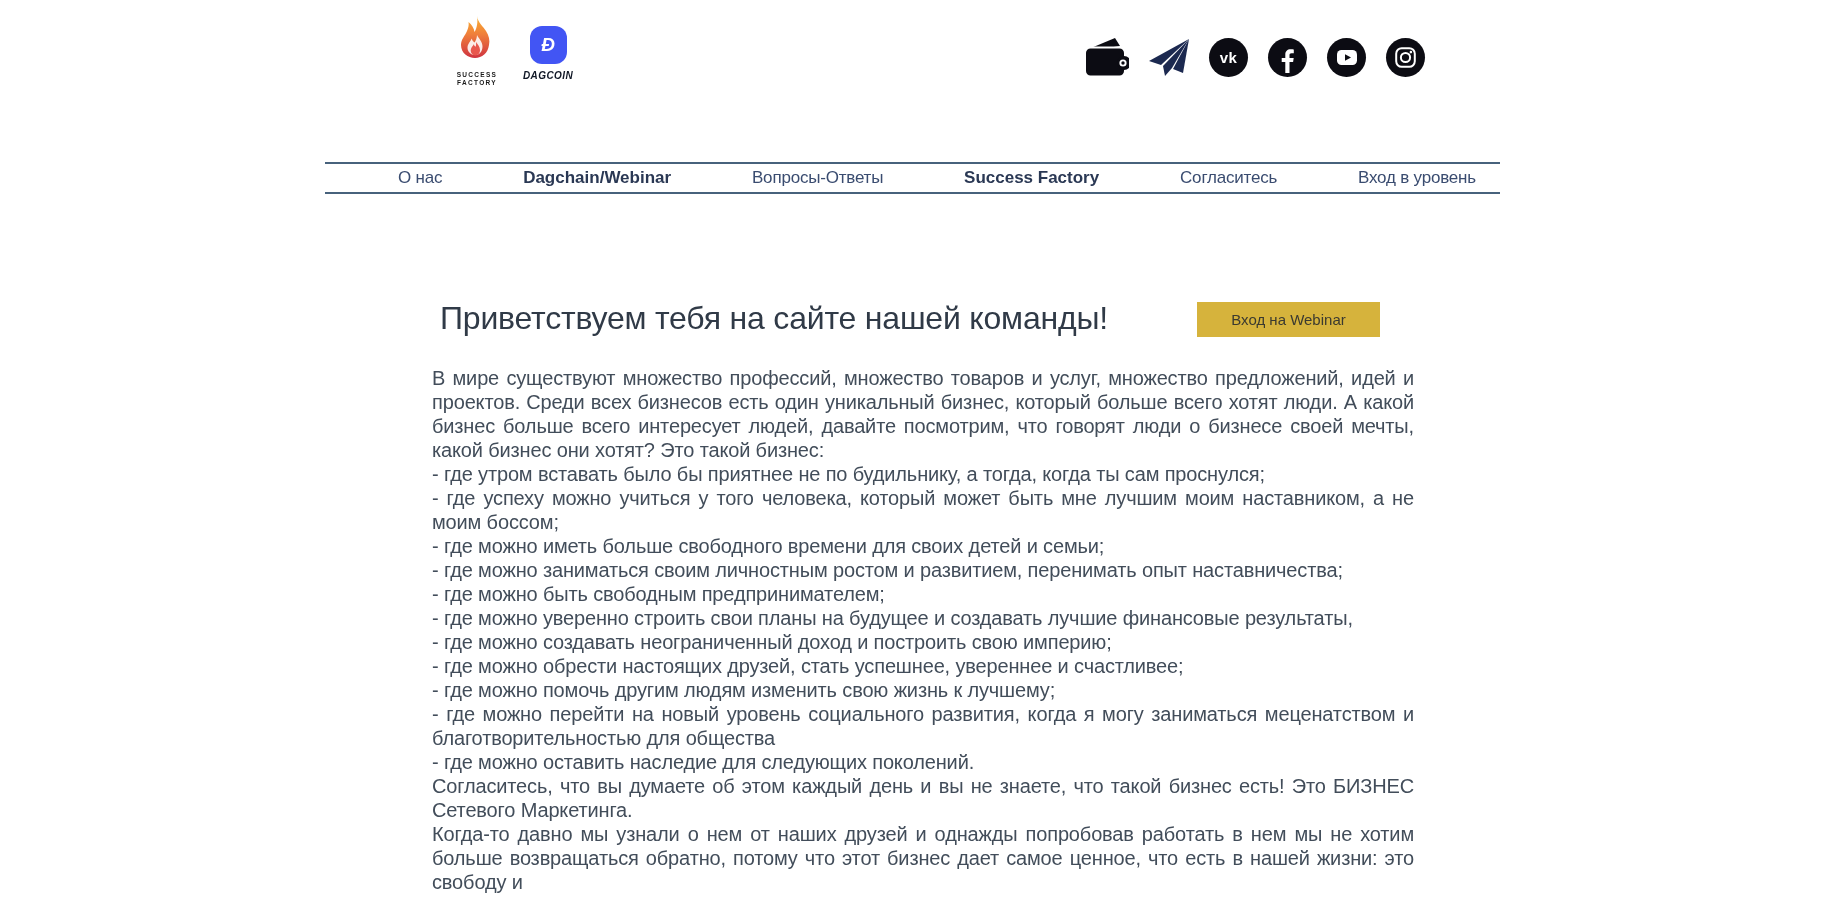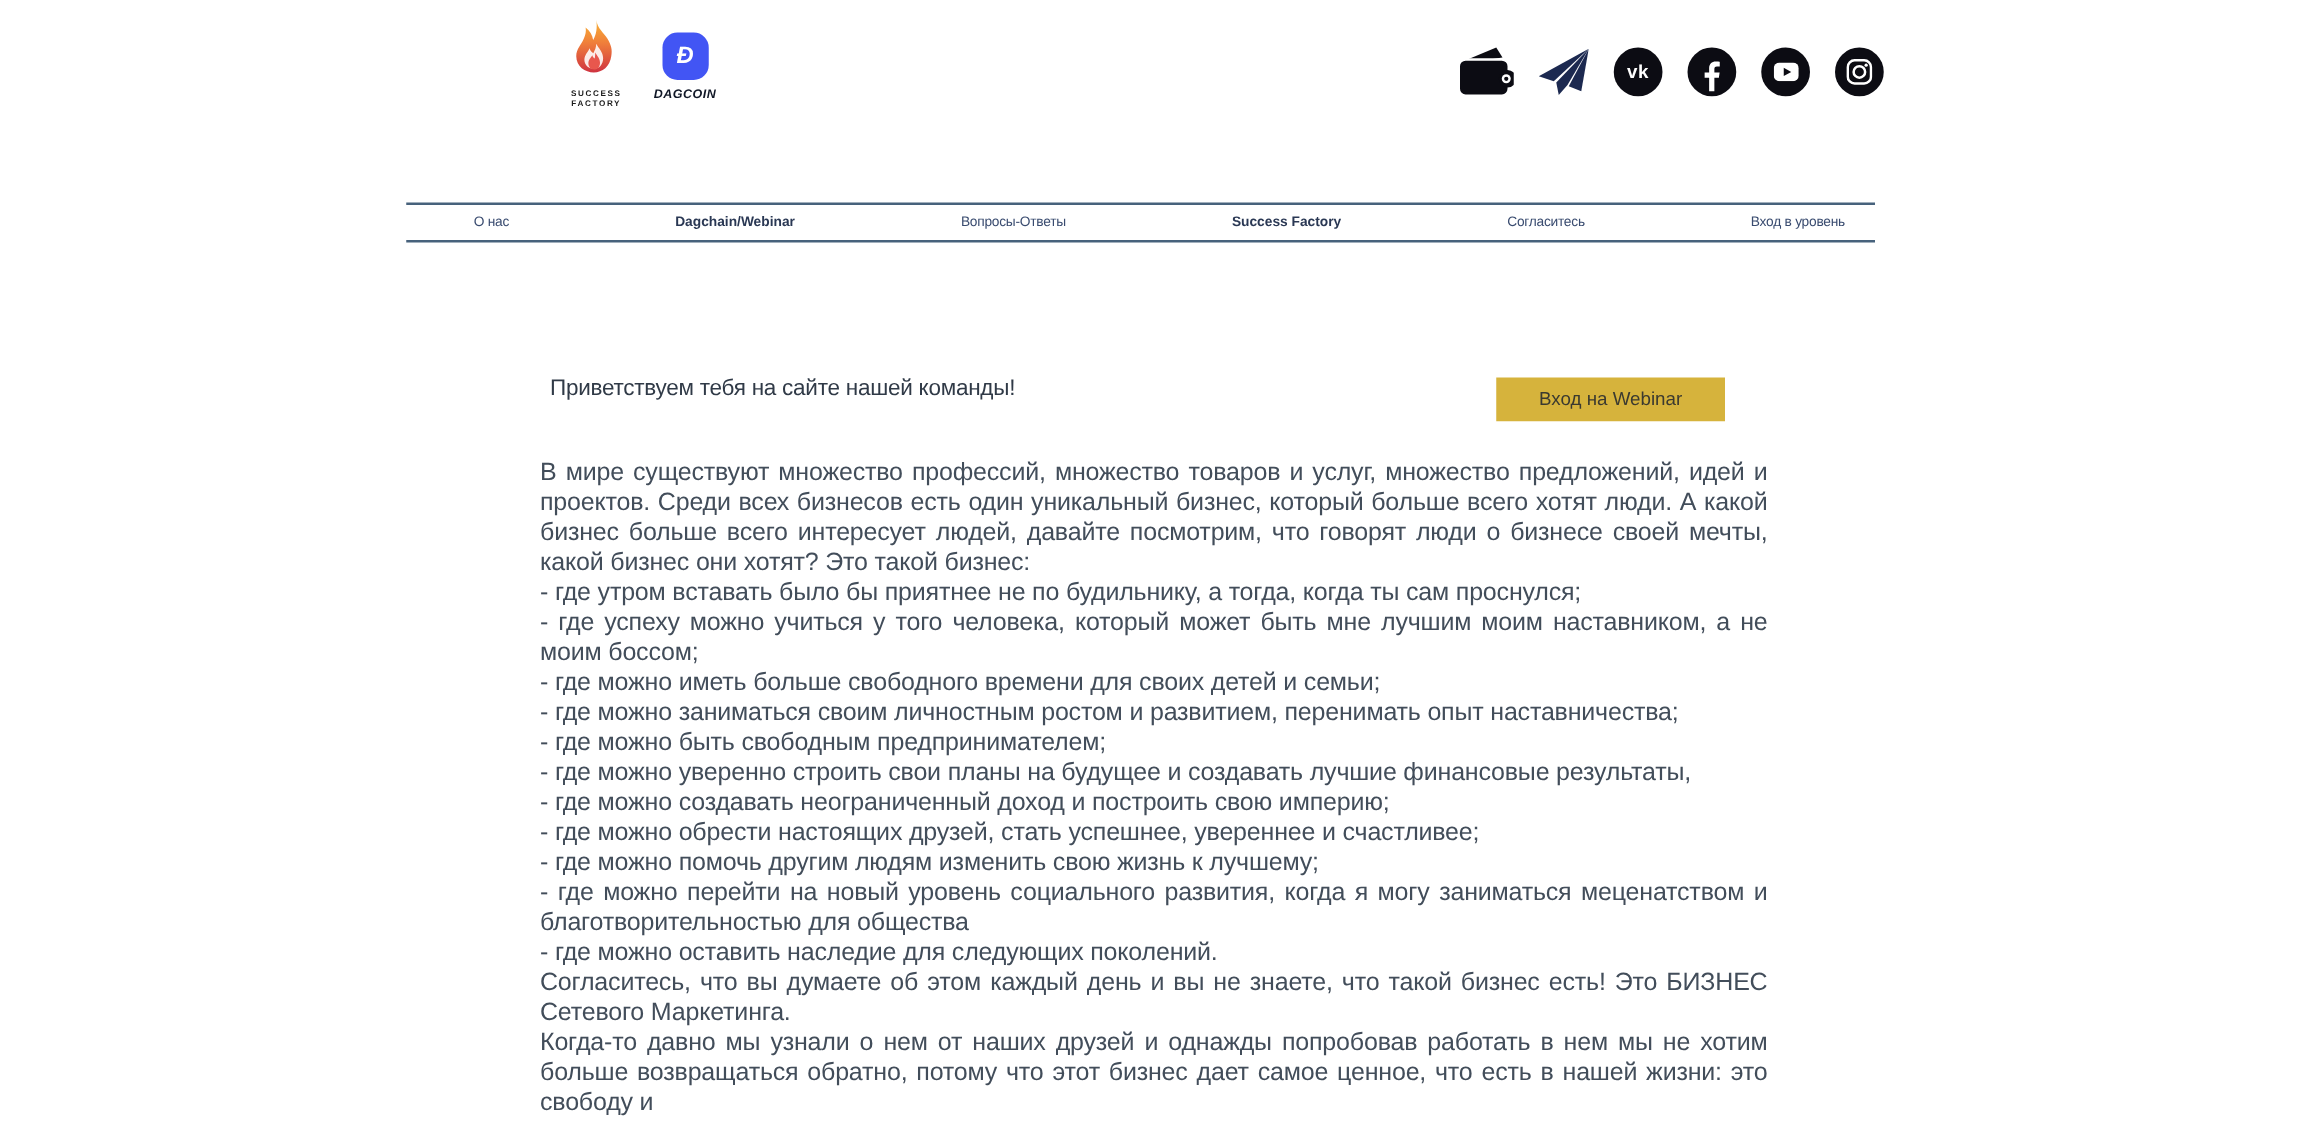"vk" .social { left: 1166px -> 1084px }
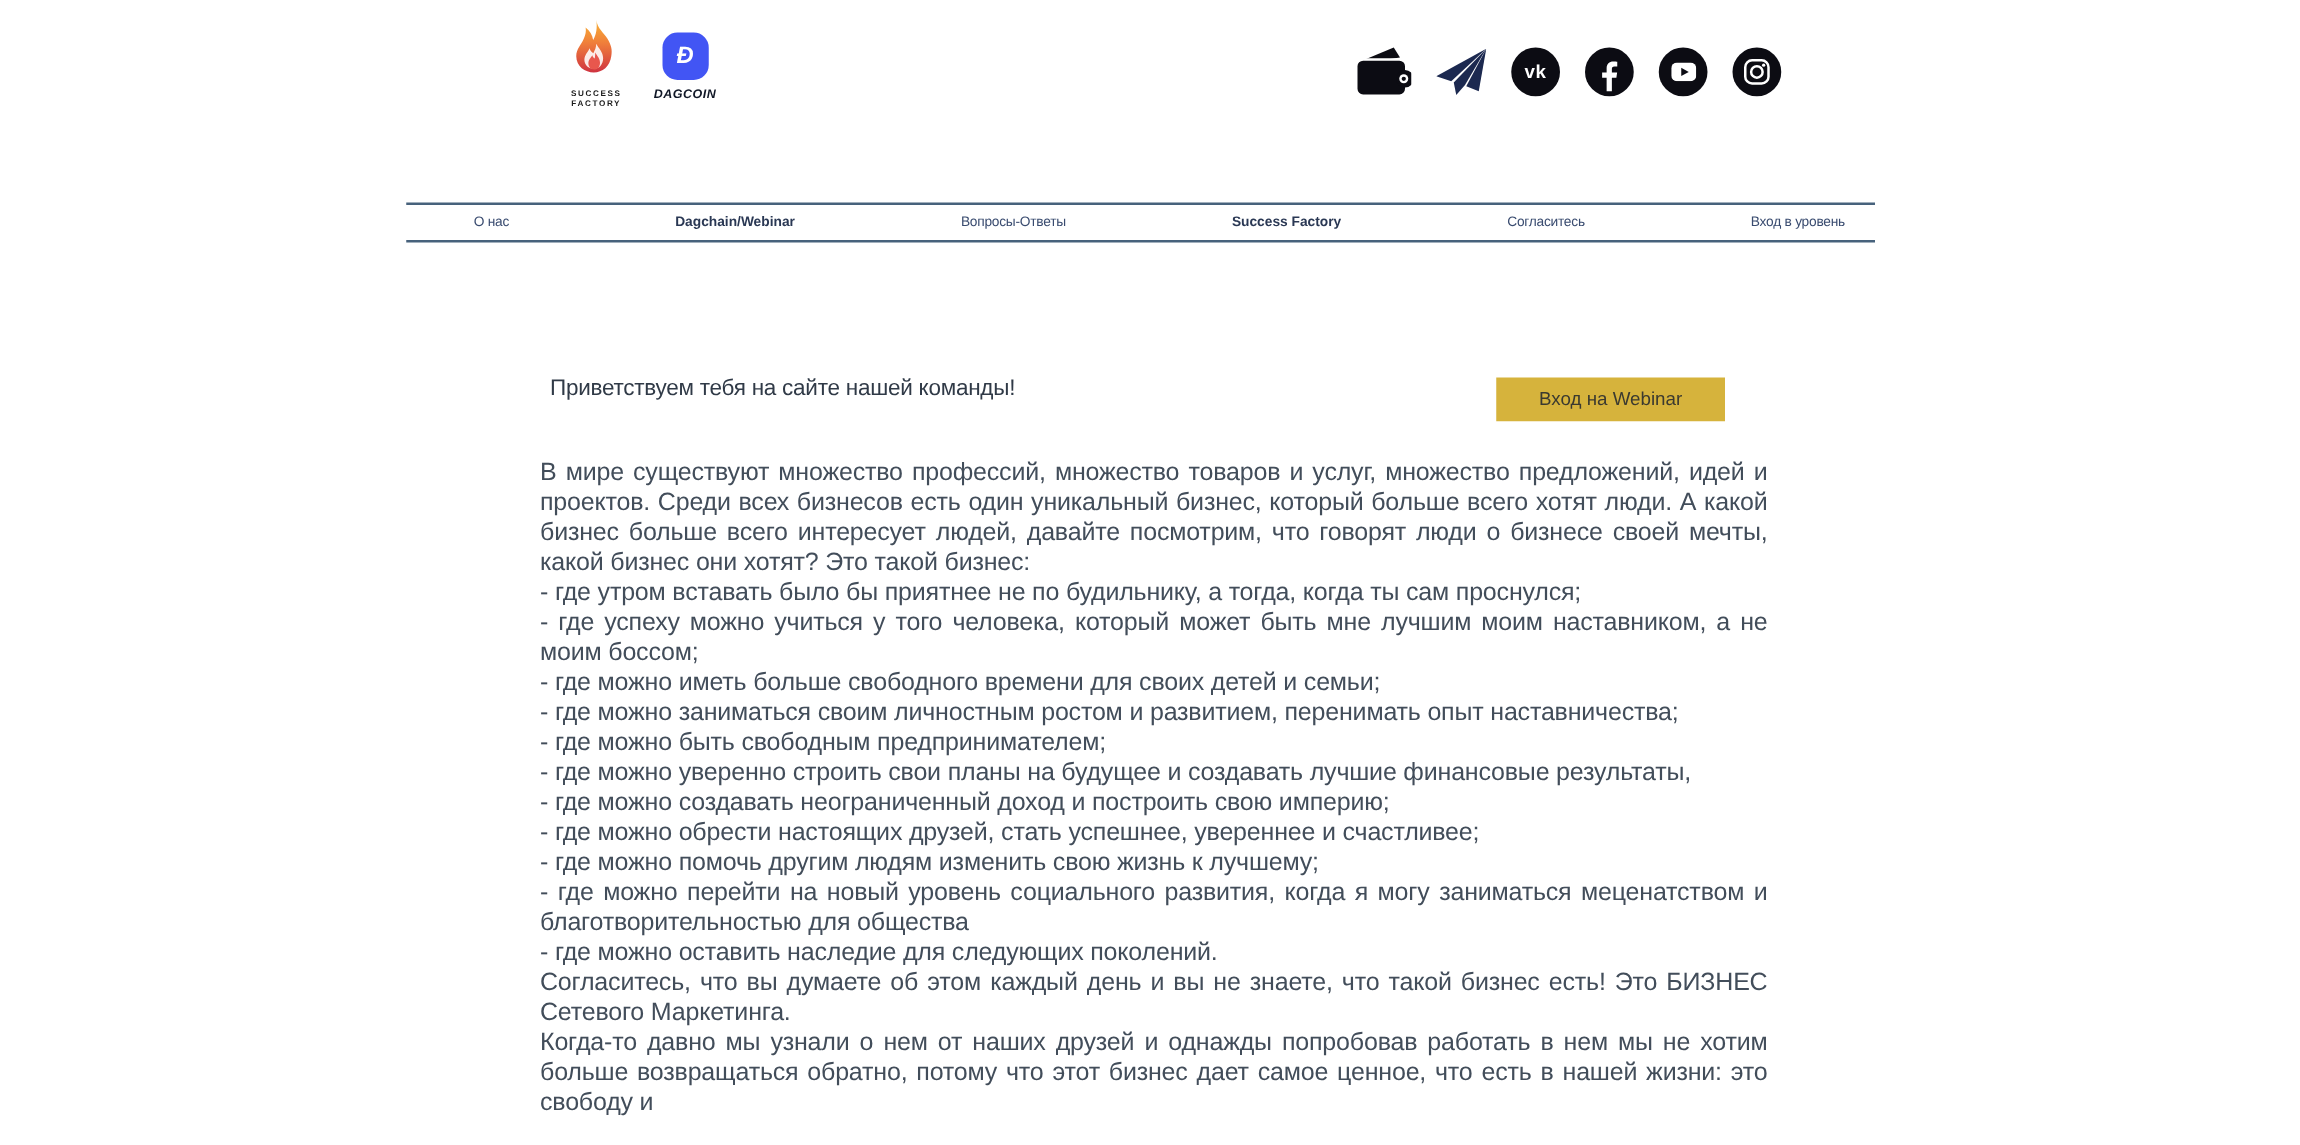"О нас" .nav a { font-size: 11px -> 17px; margin-left: none -> 19px }
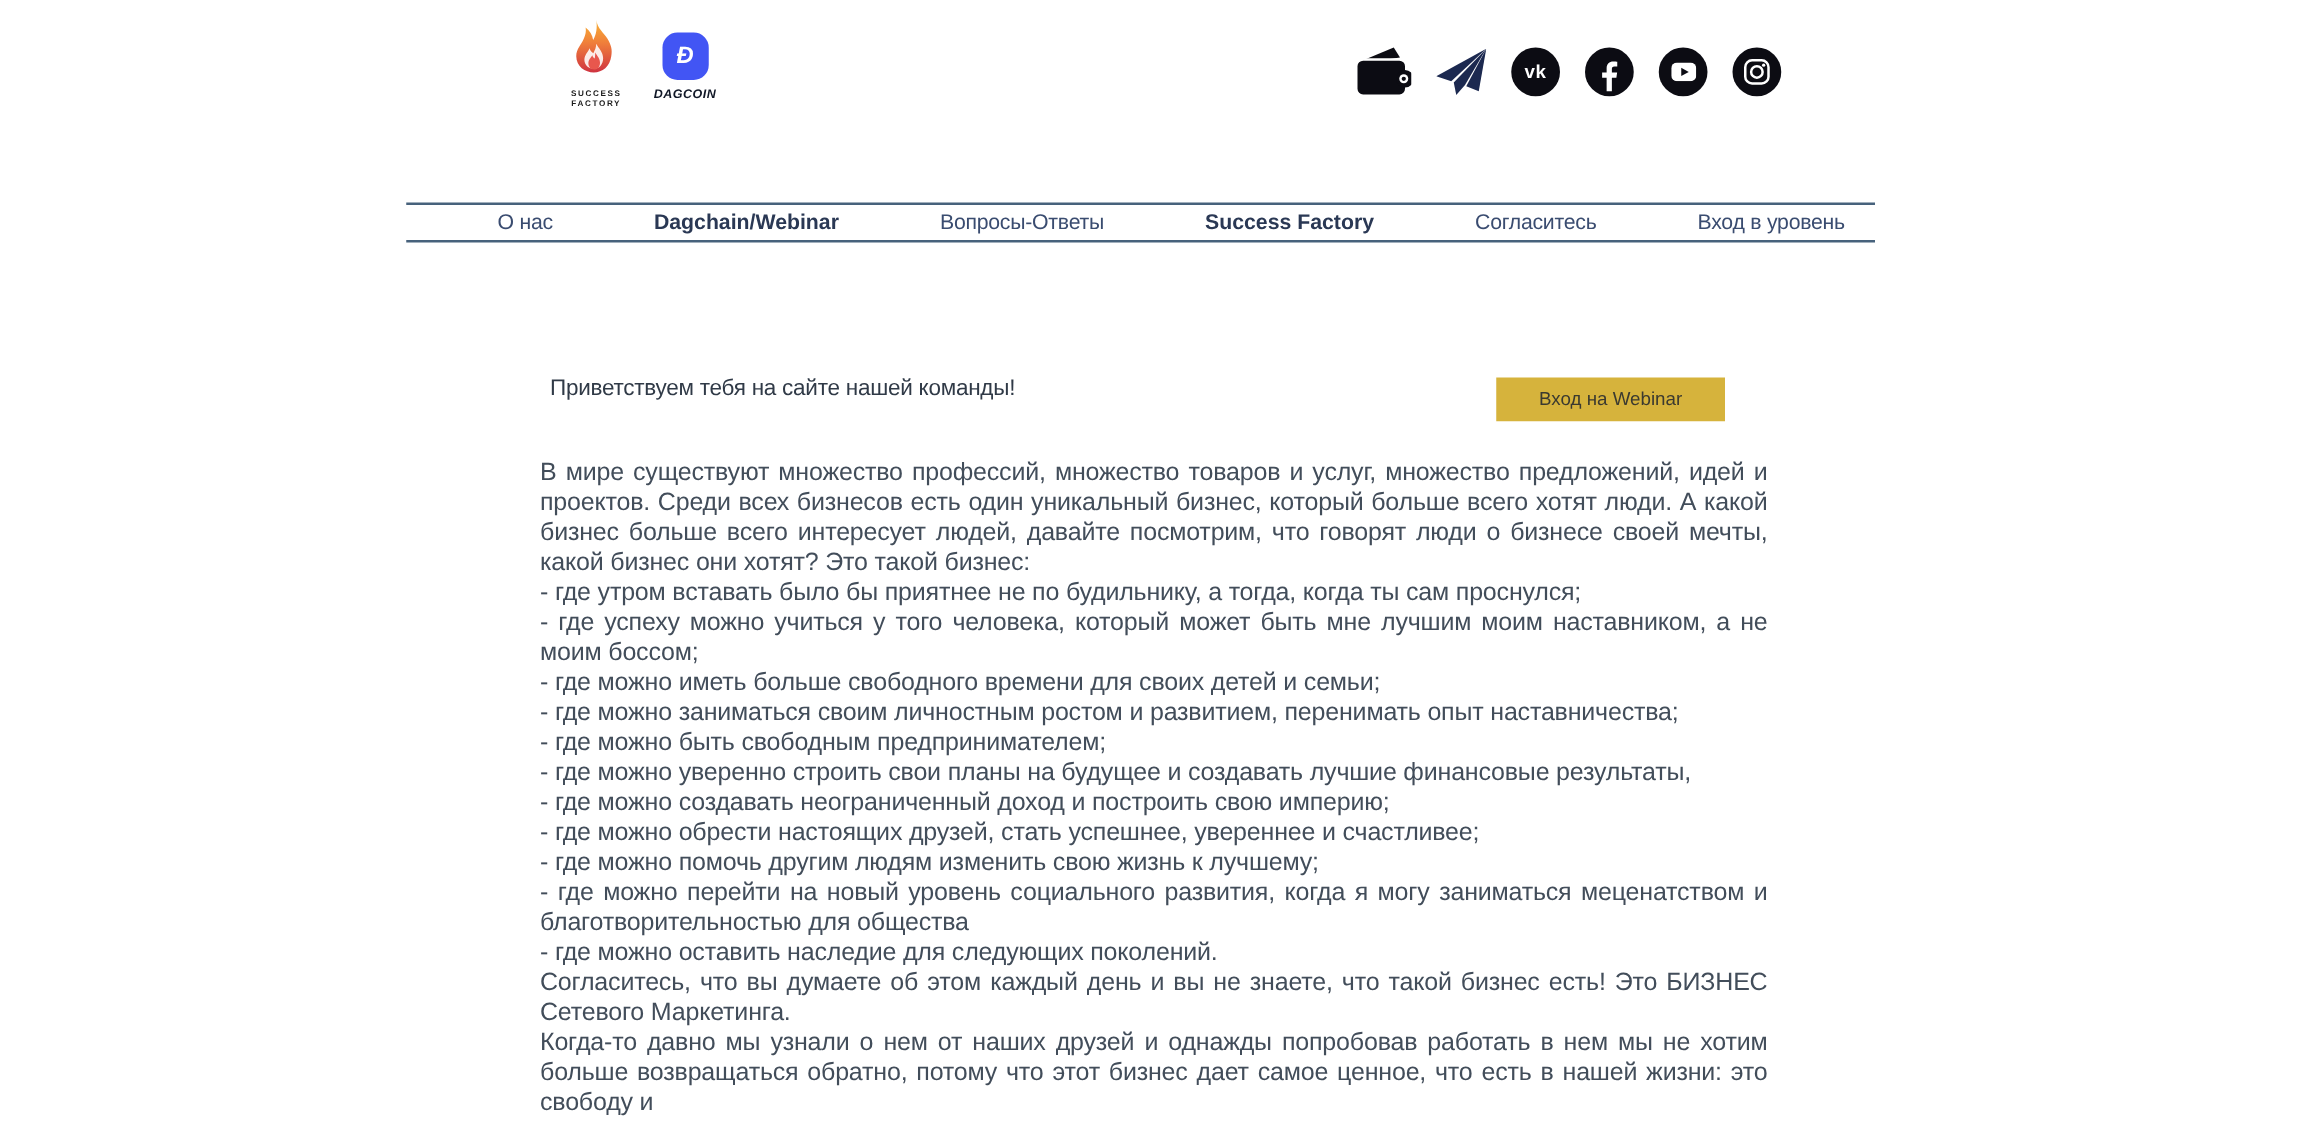"Приветствуем тебя на сайте нашей" .heading { font-size: 18px -> 32px }
